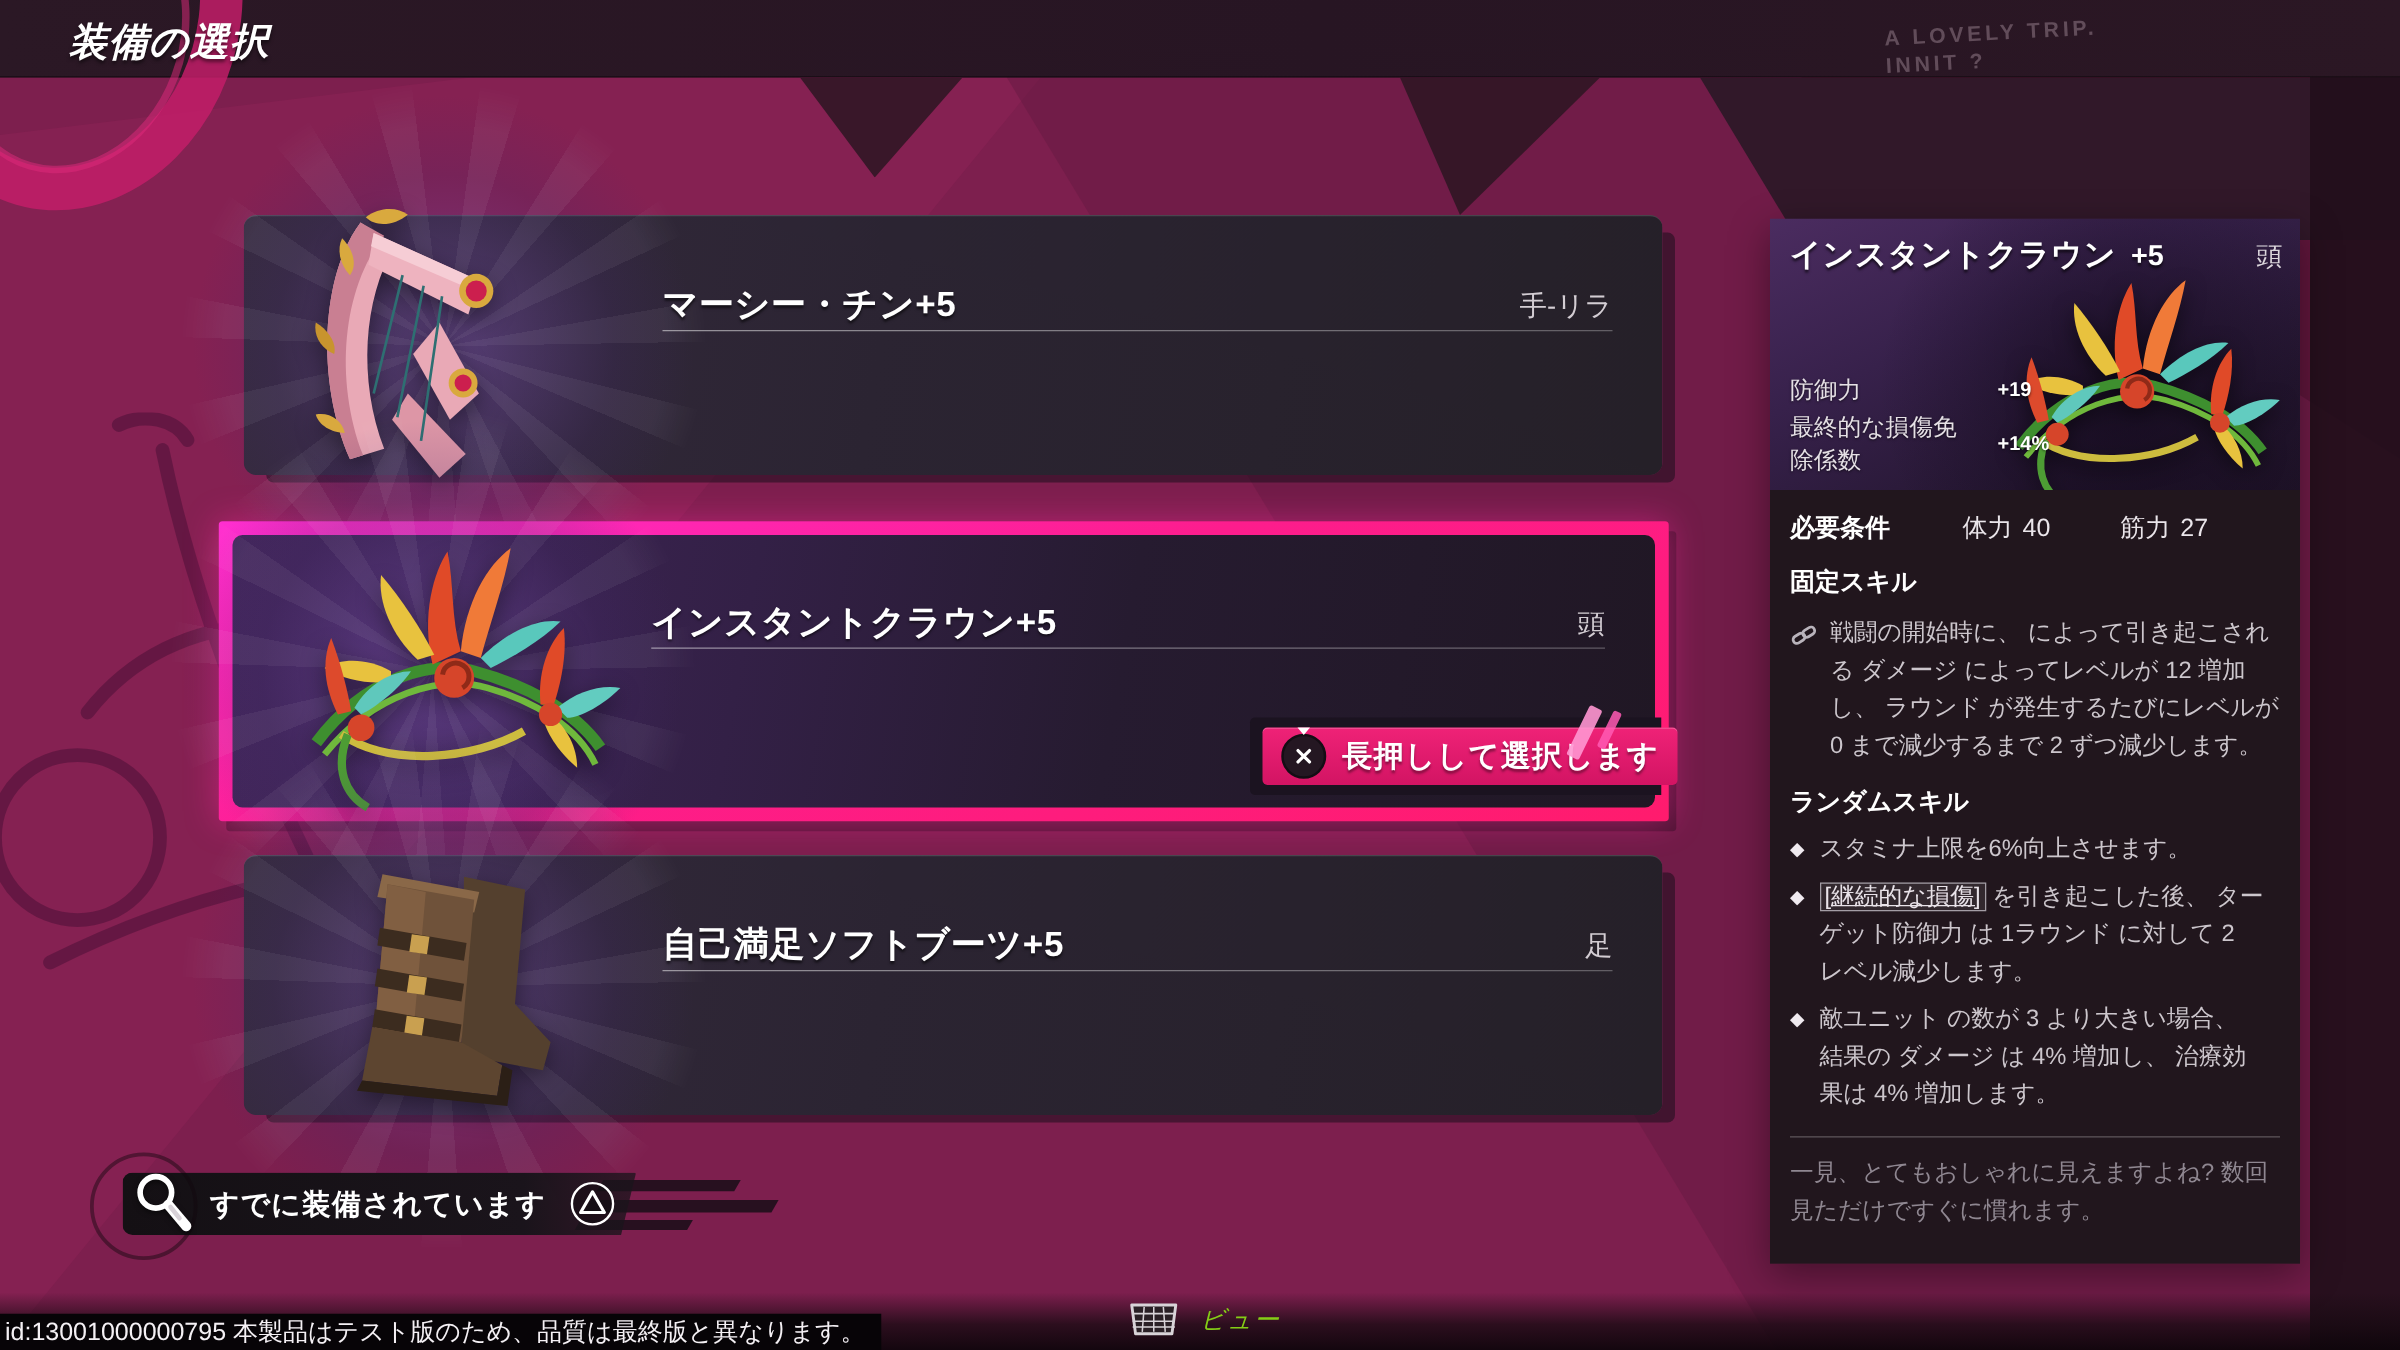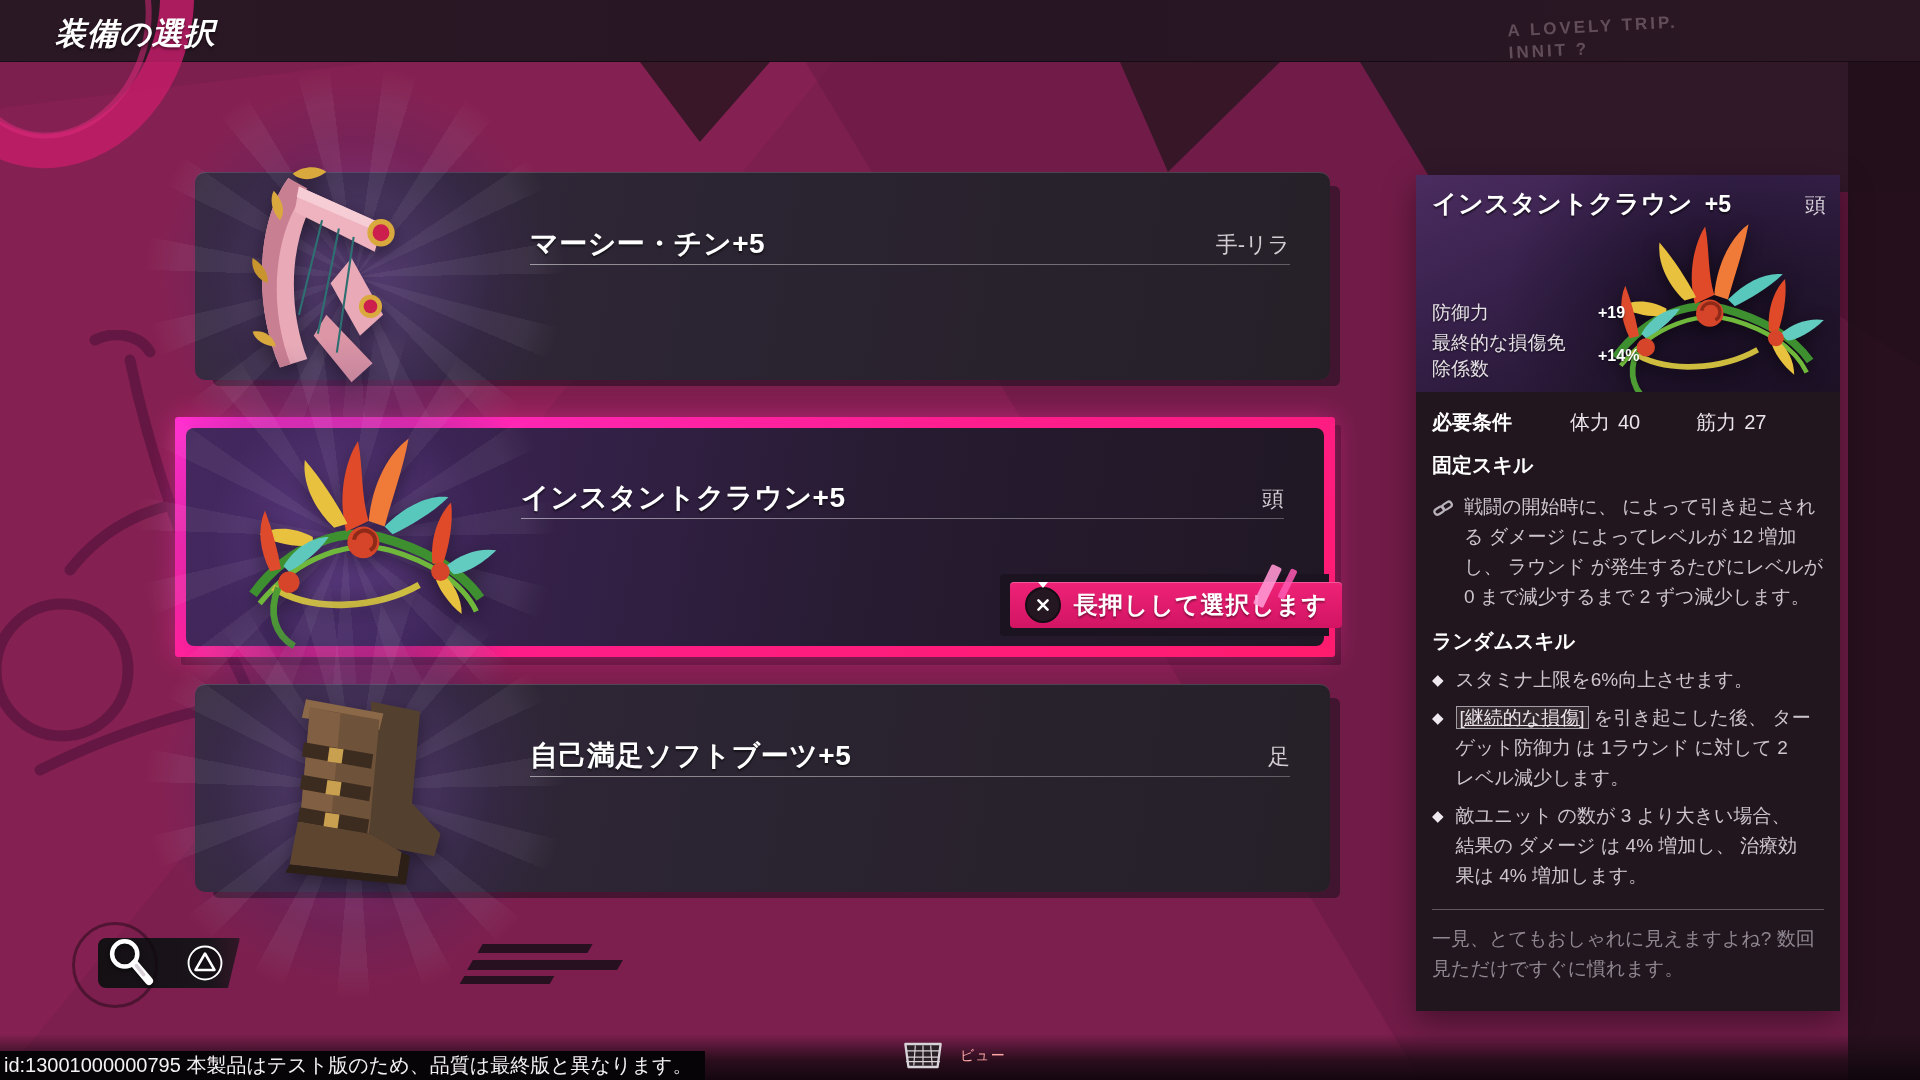"すでに装備されています" span.tooltip-label { html: none -> <span>すでに装備されています</span> }
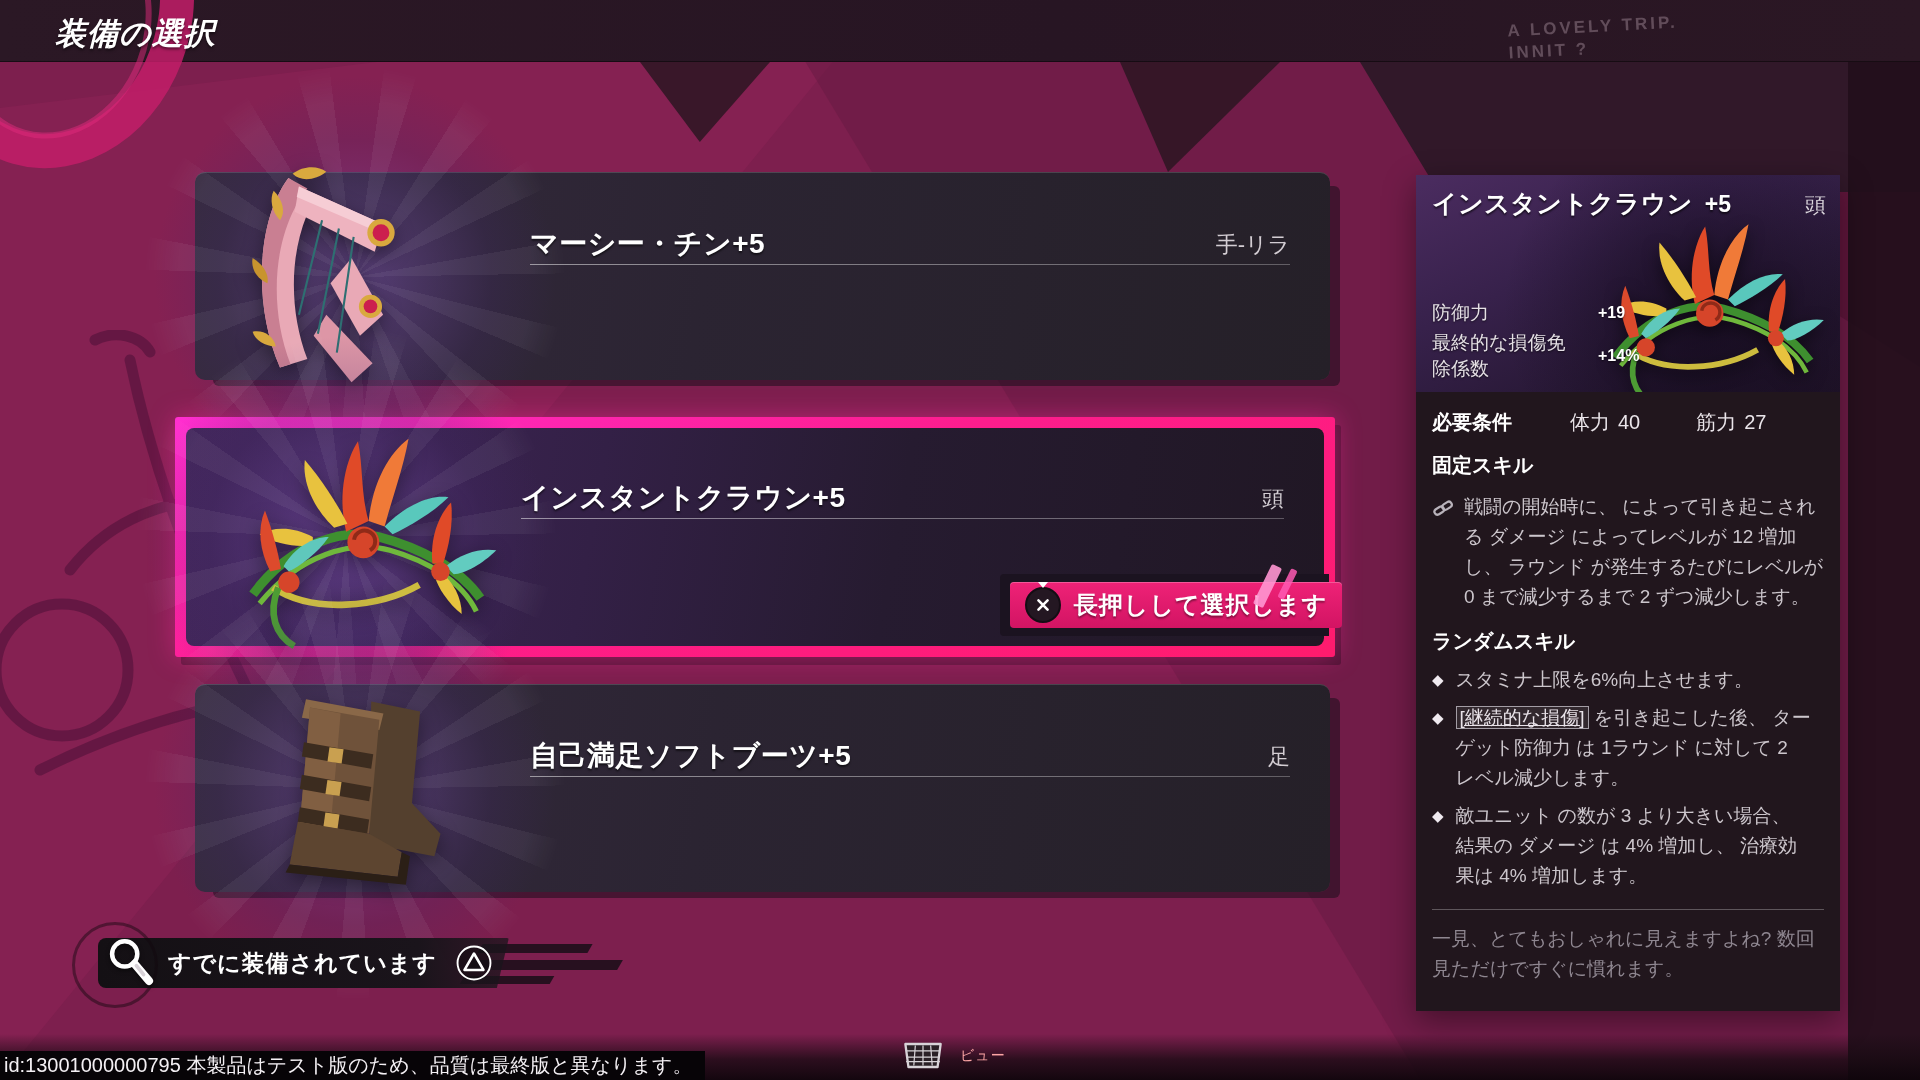"ビュー" .view-label { color: #fca5a5 -> #84cc16; font-size: 14px -> 20px; font-style: none -> italic }
